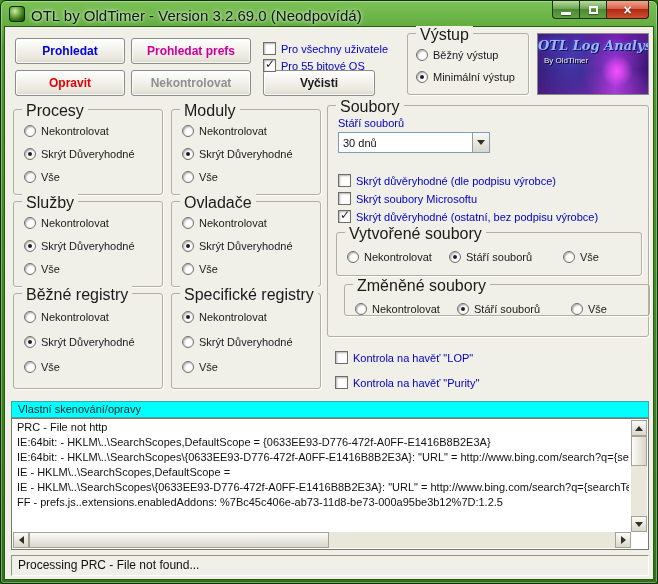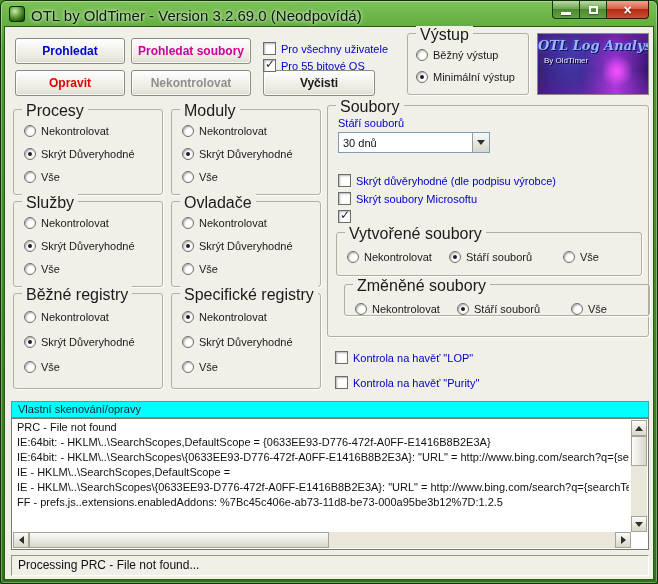"Prohledat soubory" button.btn { text: soubory -> prefs }
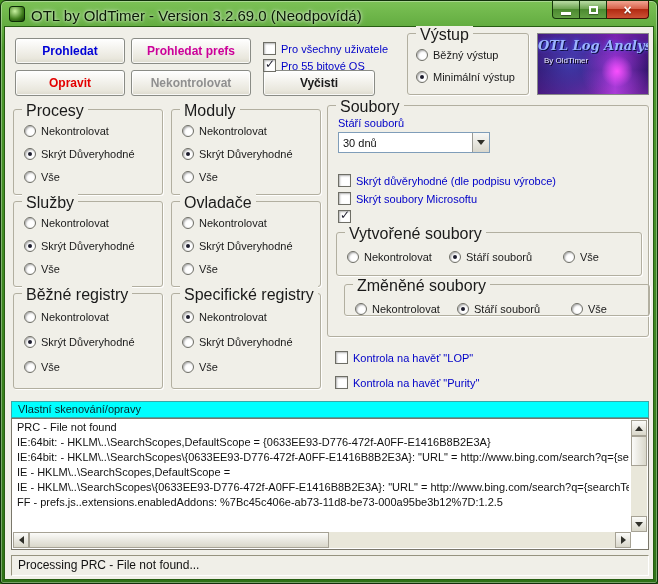"Skrýt důvěryhodné (ostatní, bez podpisu" span.lbl { html: none -> <span>Skrýt důvěryhodné (ostatní, bez podpisu výrobce)</span> }
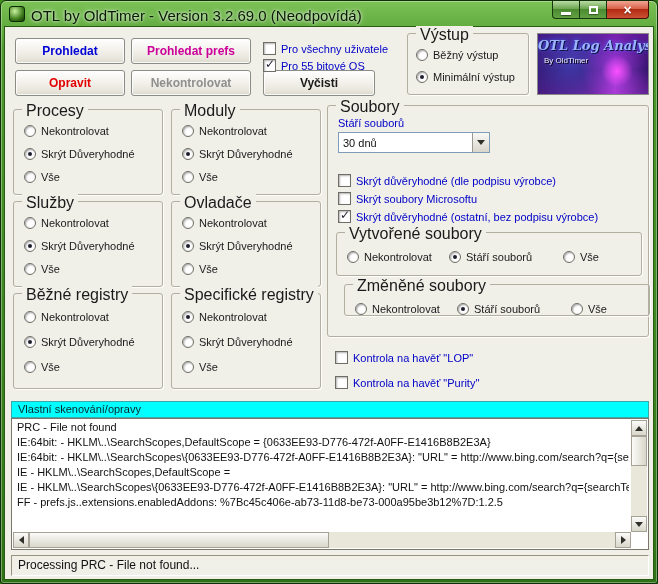"PRC - File not found" div.logline { text: found -> http }
